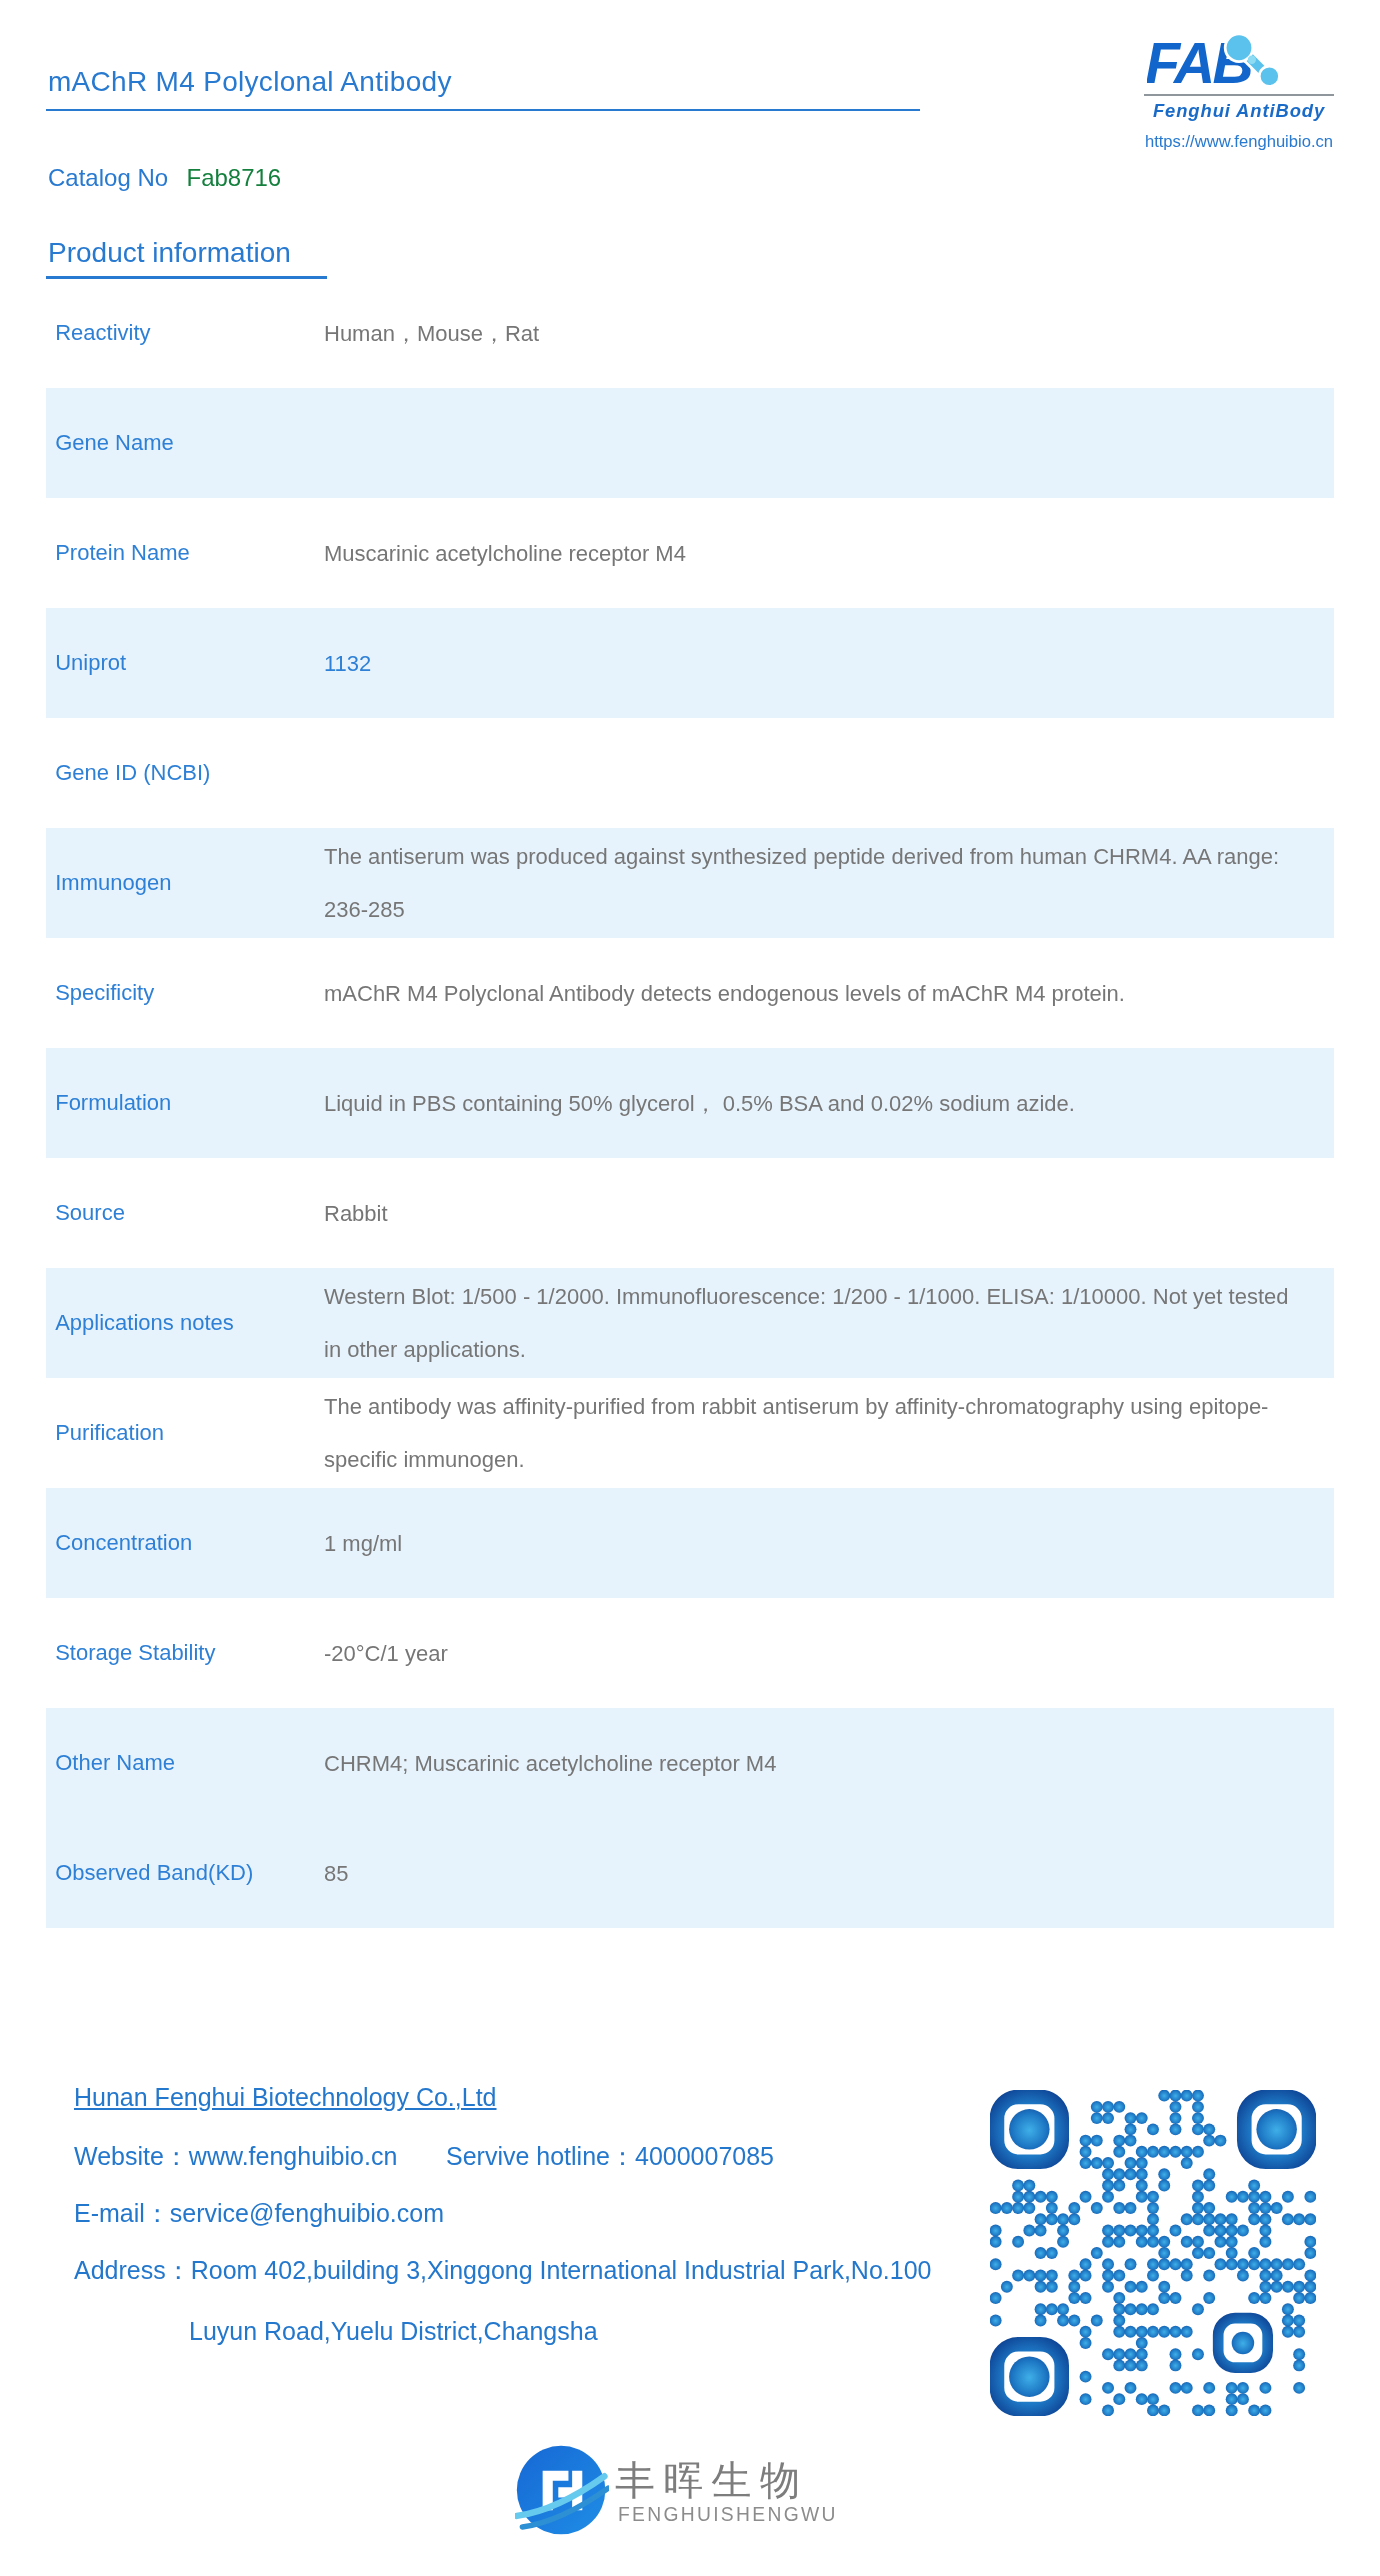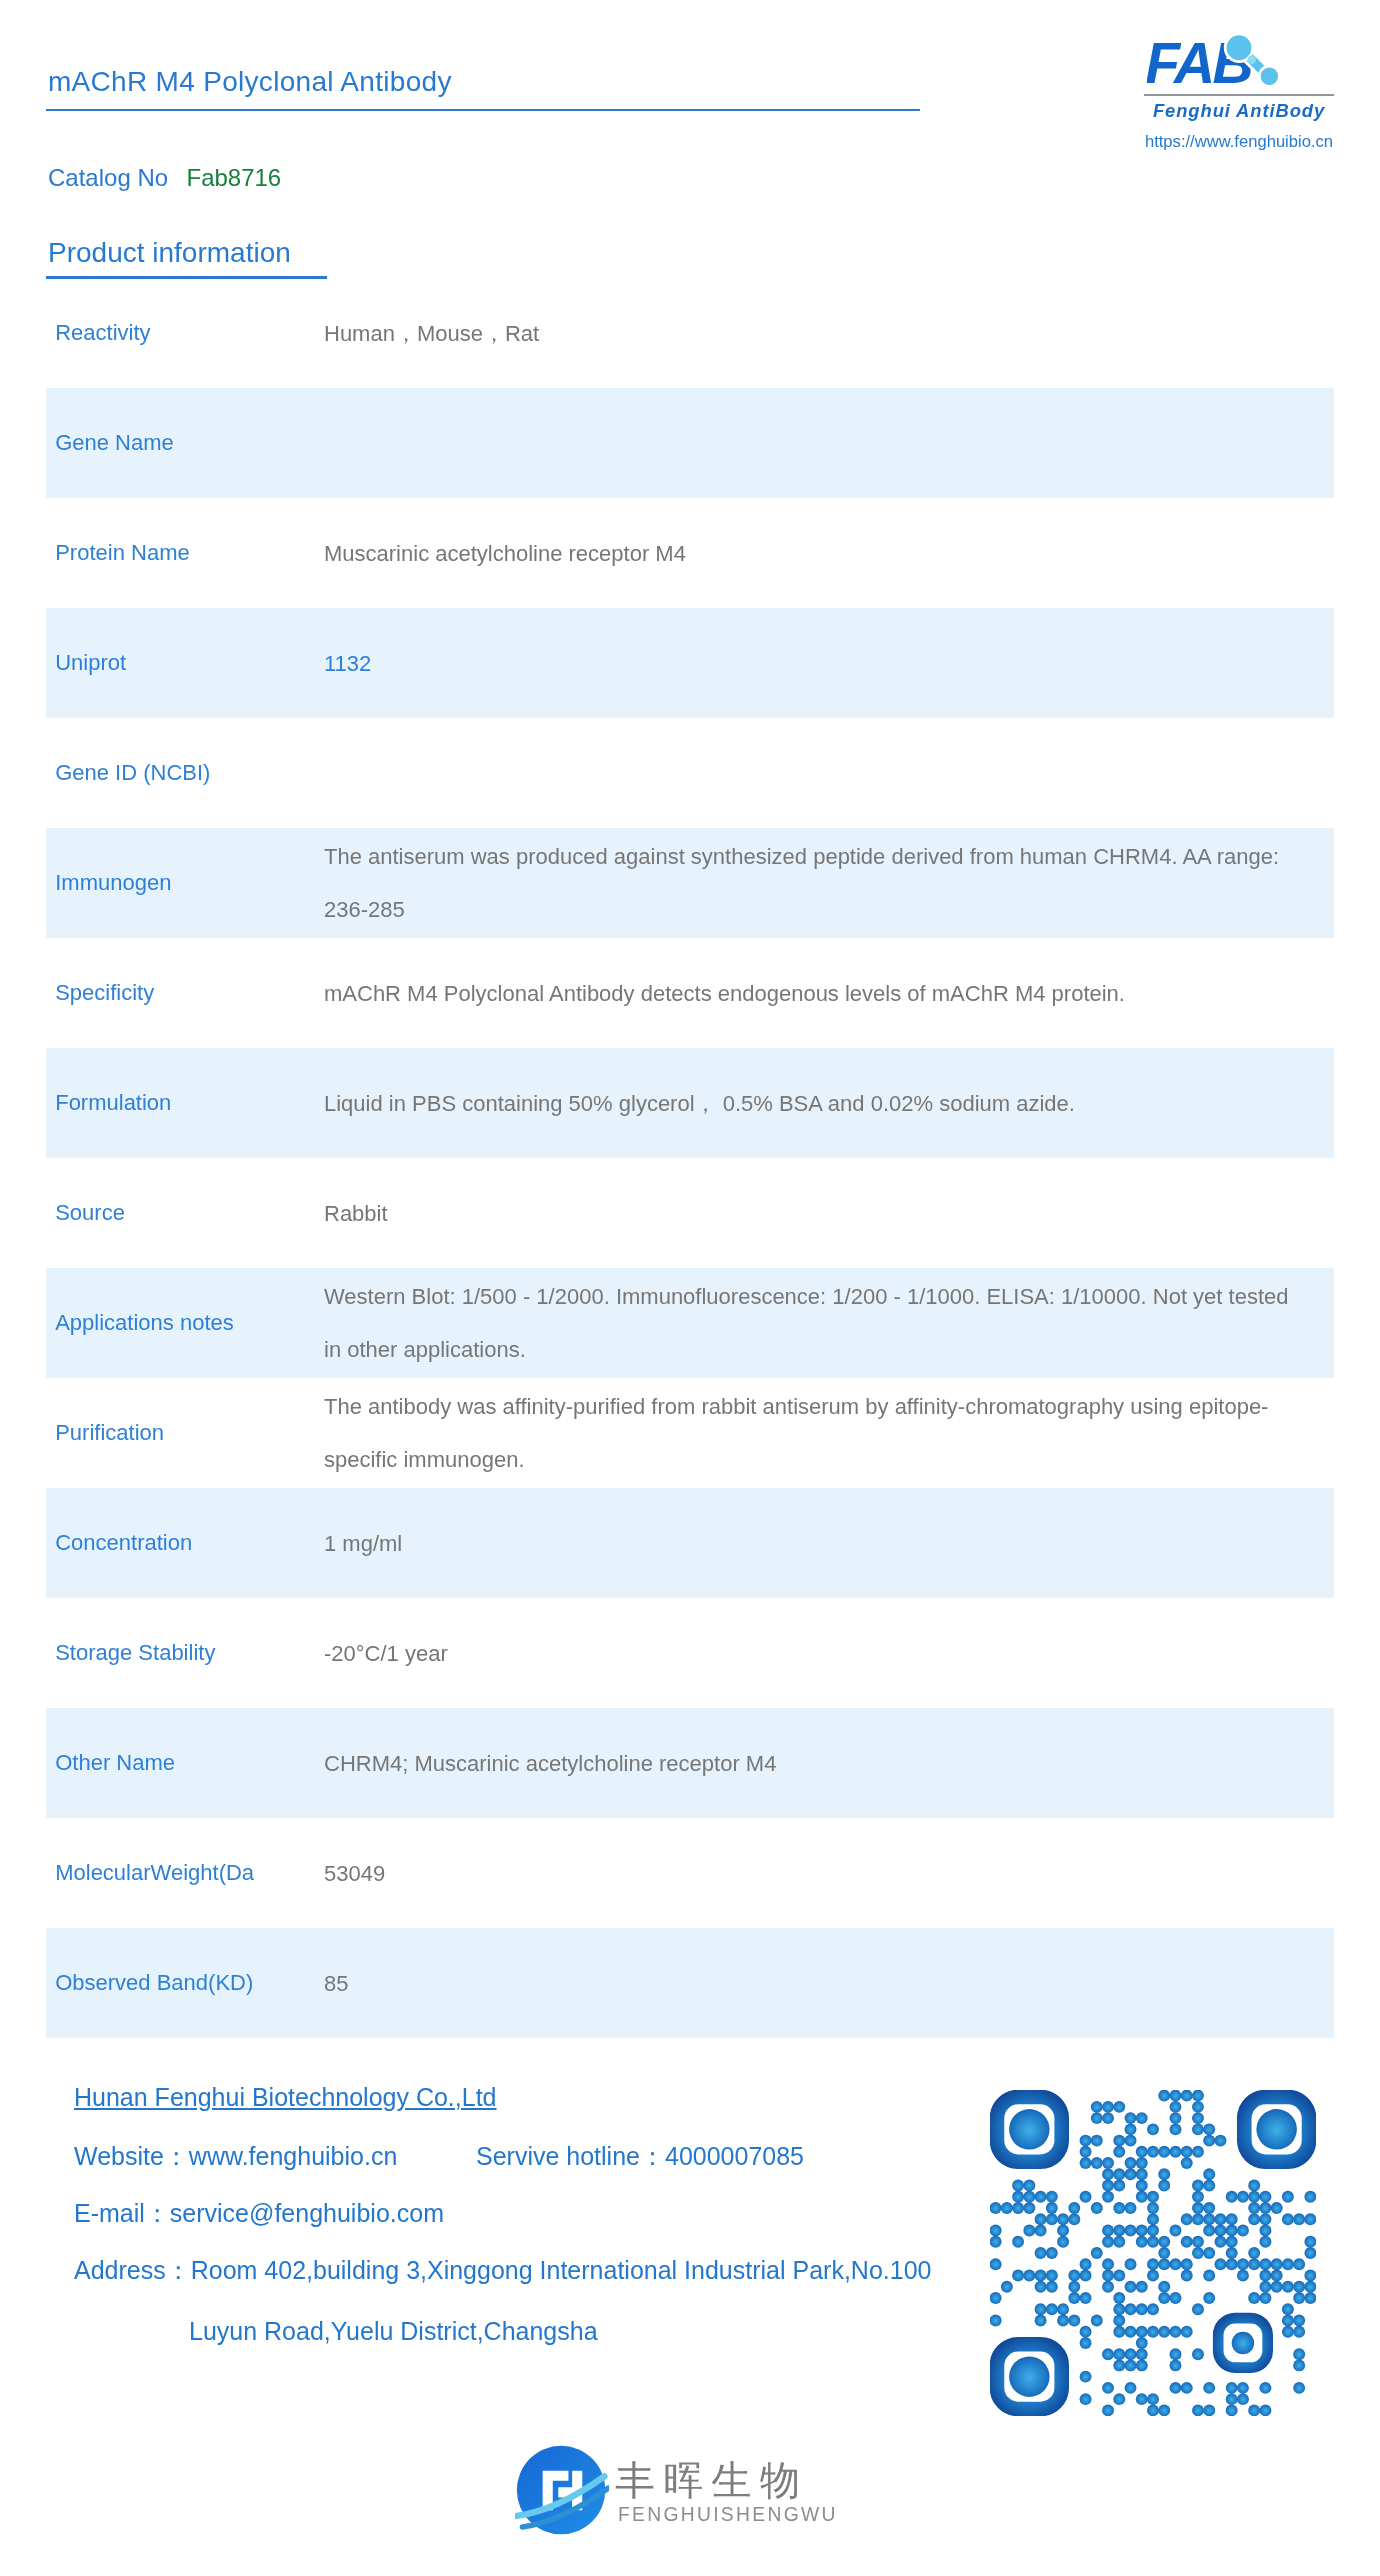"MolecularWeight(Da" div.row { html: <div> <div>MolecularWeight(Da</div> <div>53049</div> </div> -> none }
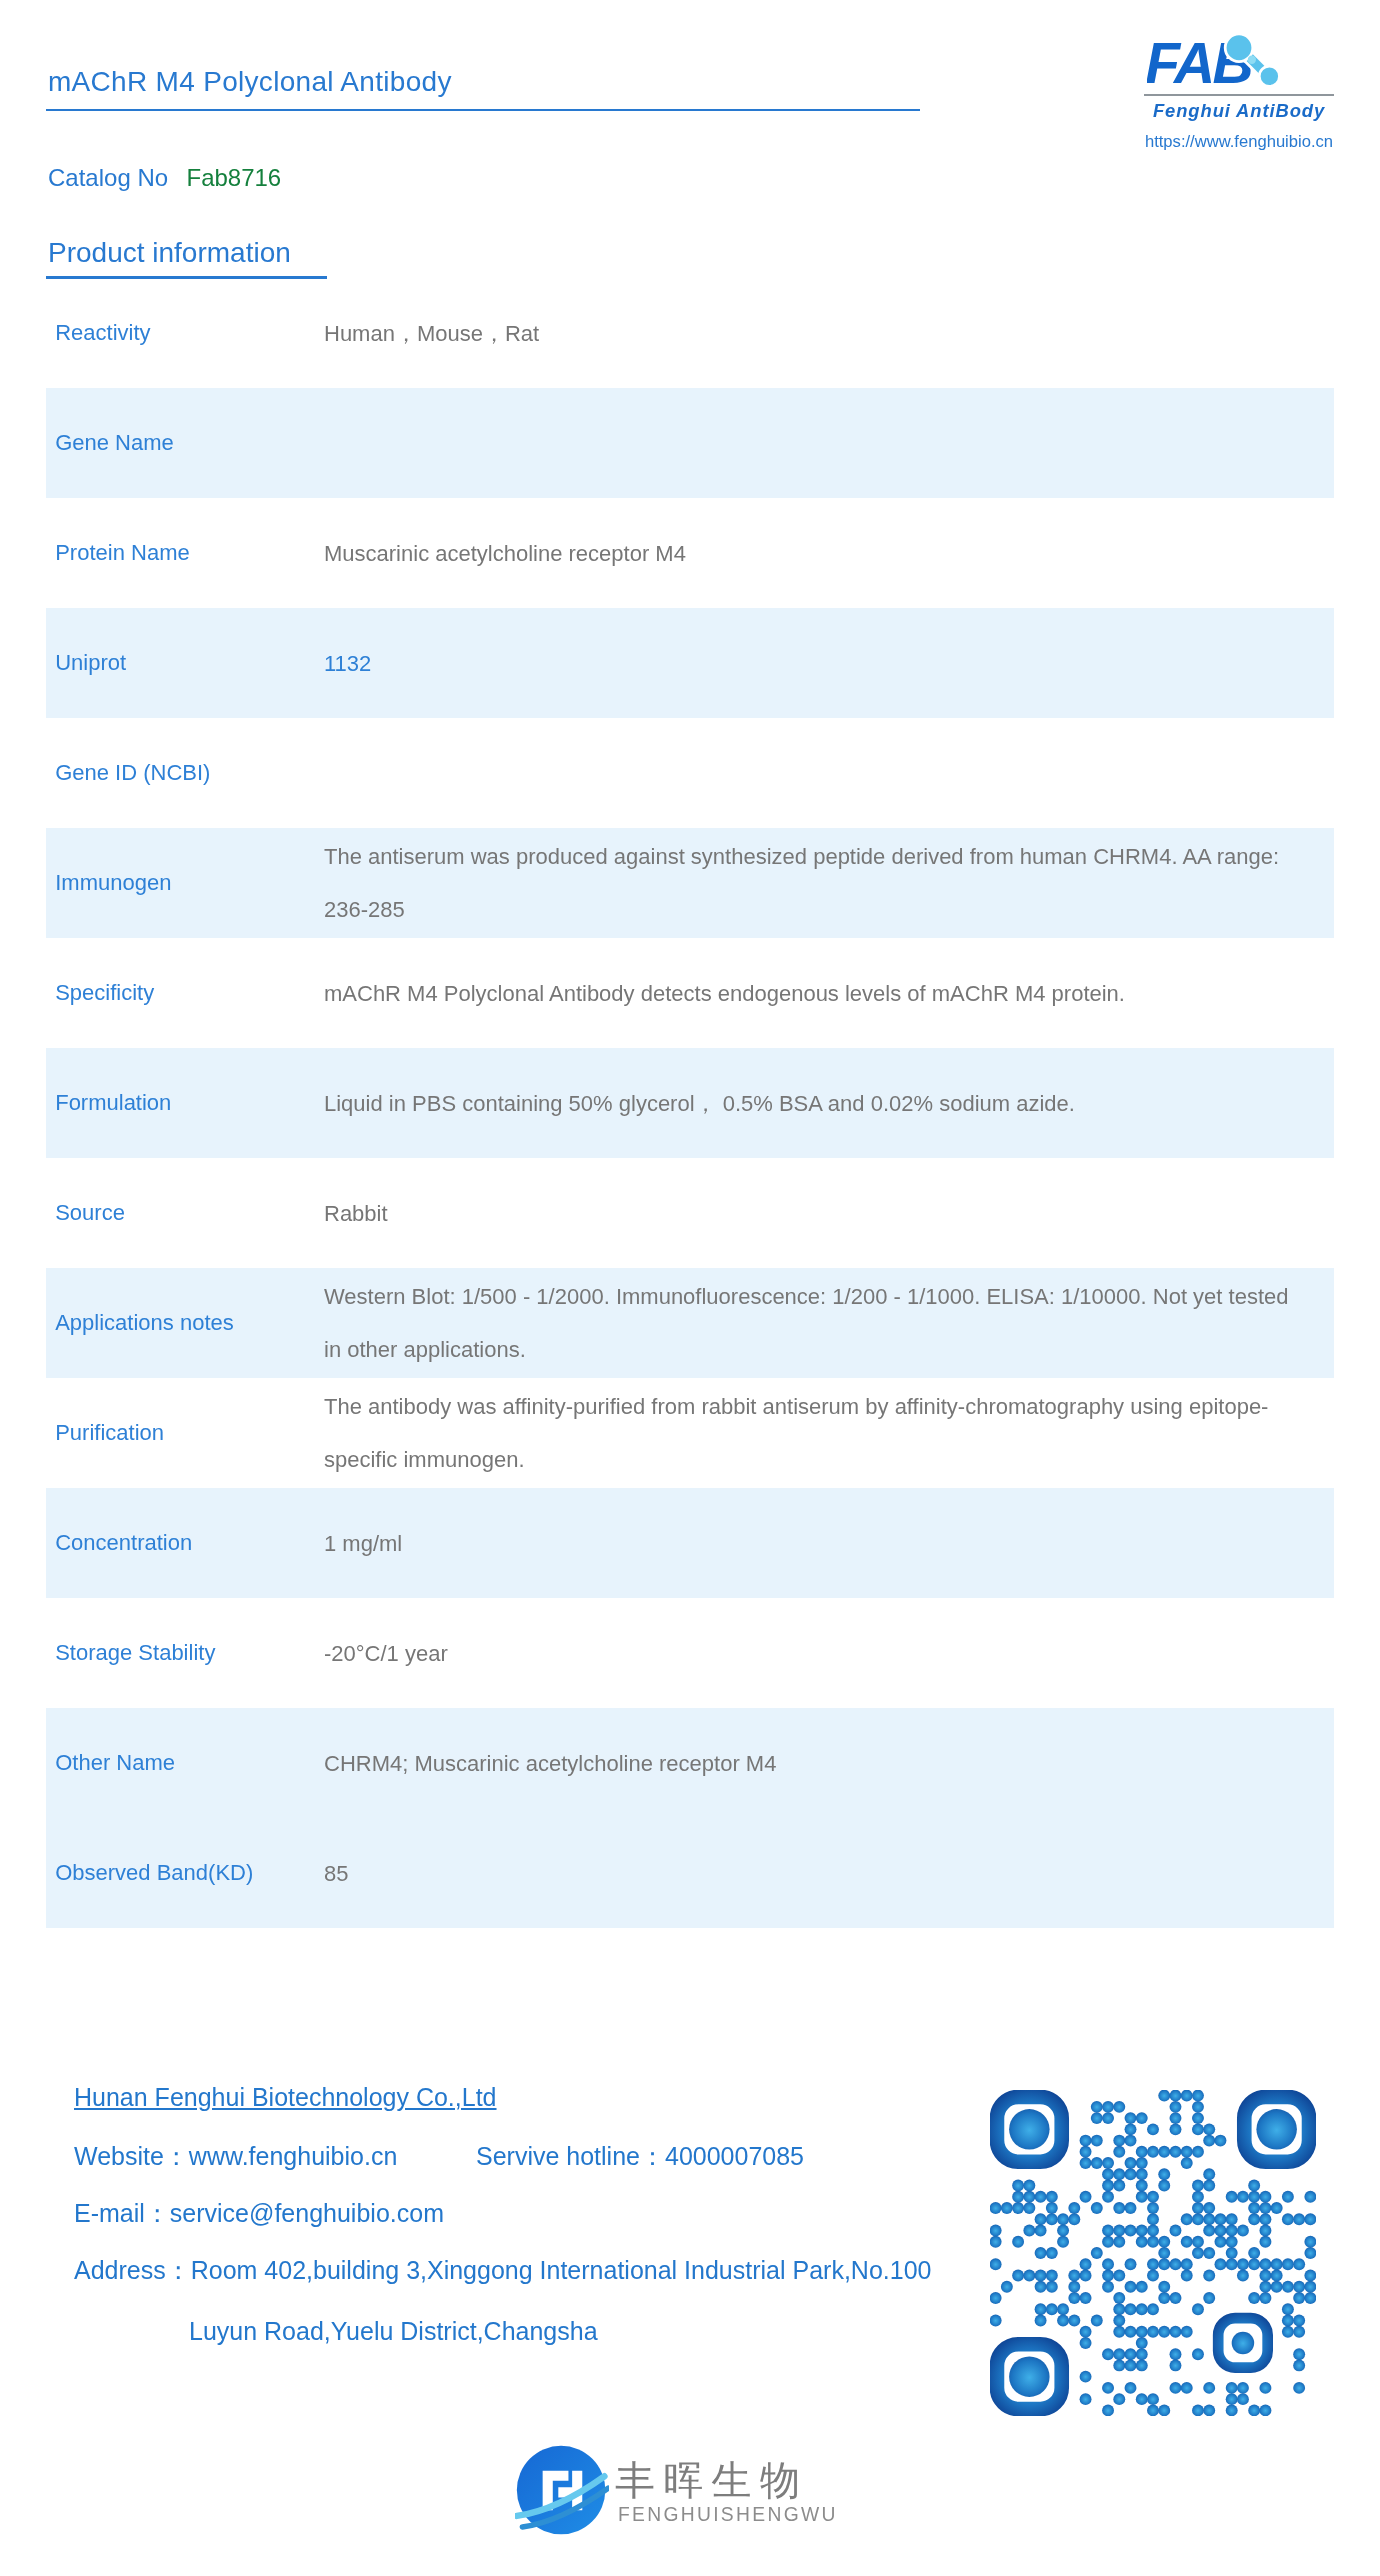"Servive hotline：4000007085" .f2b { left: 476px -> 446px }
